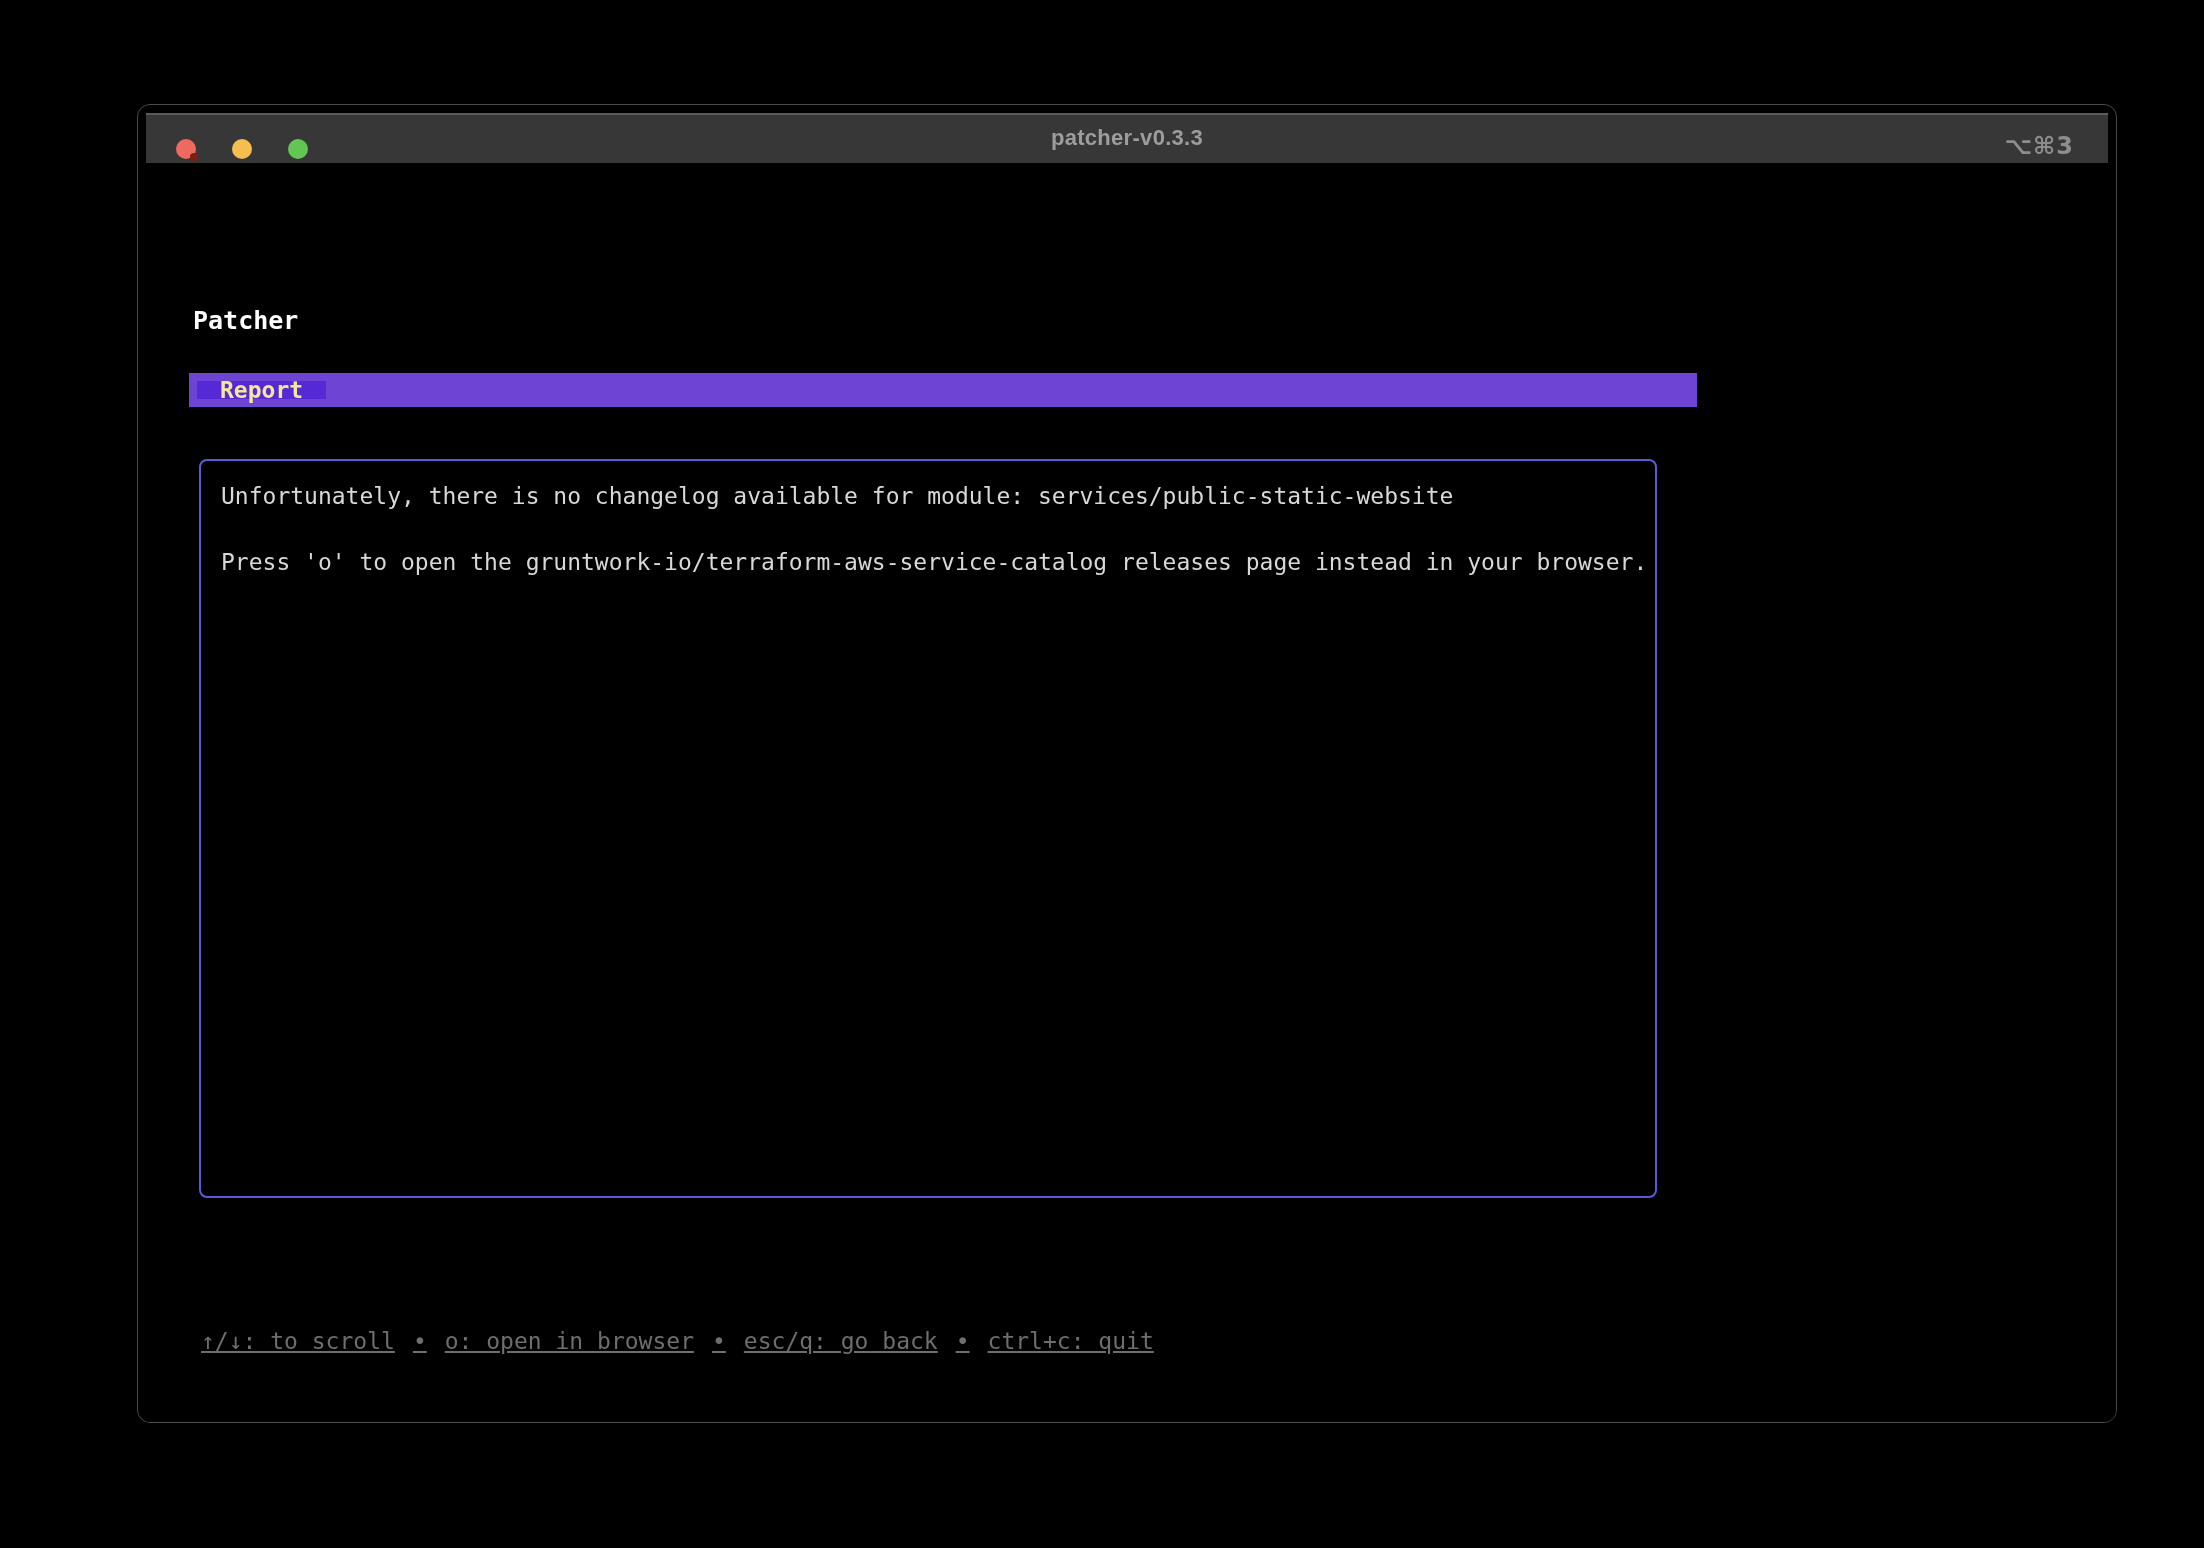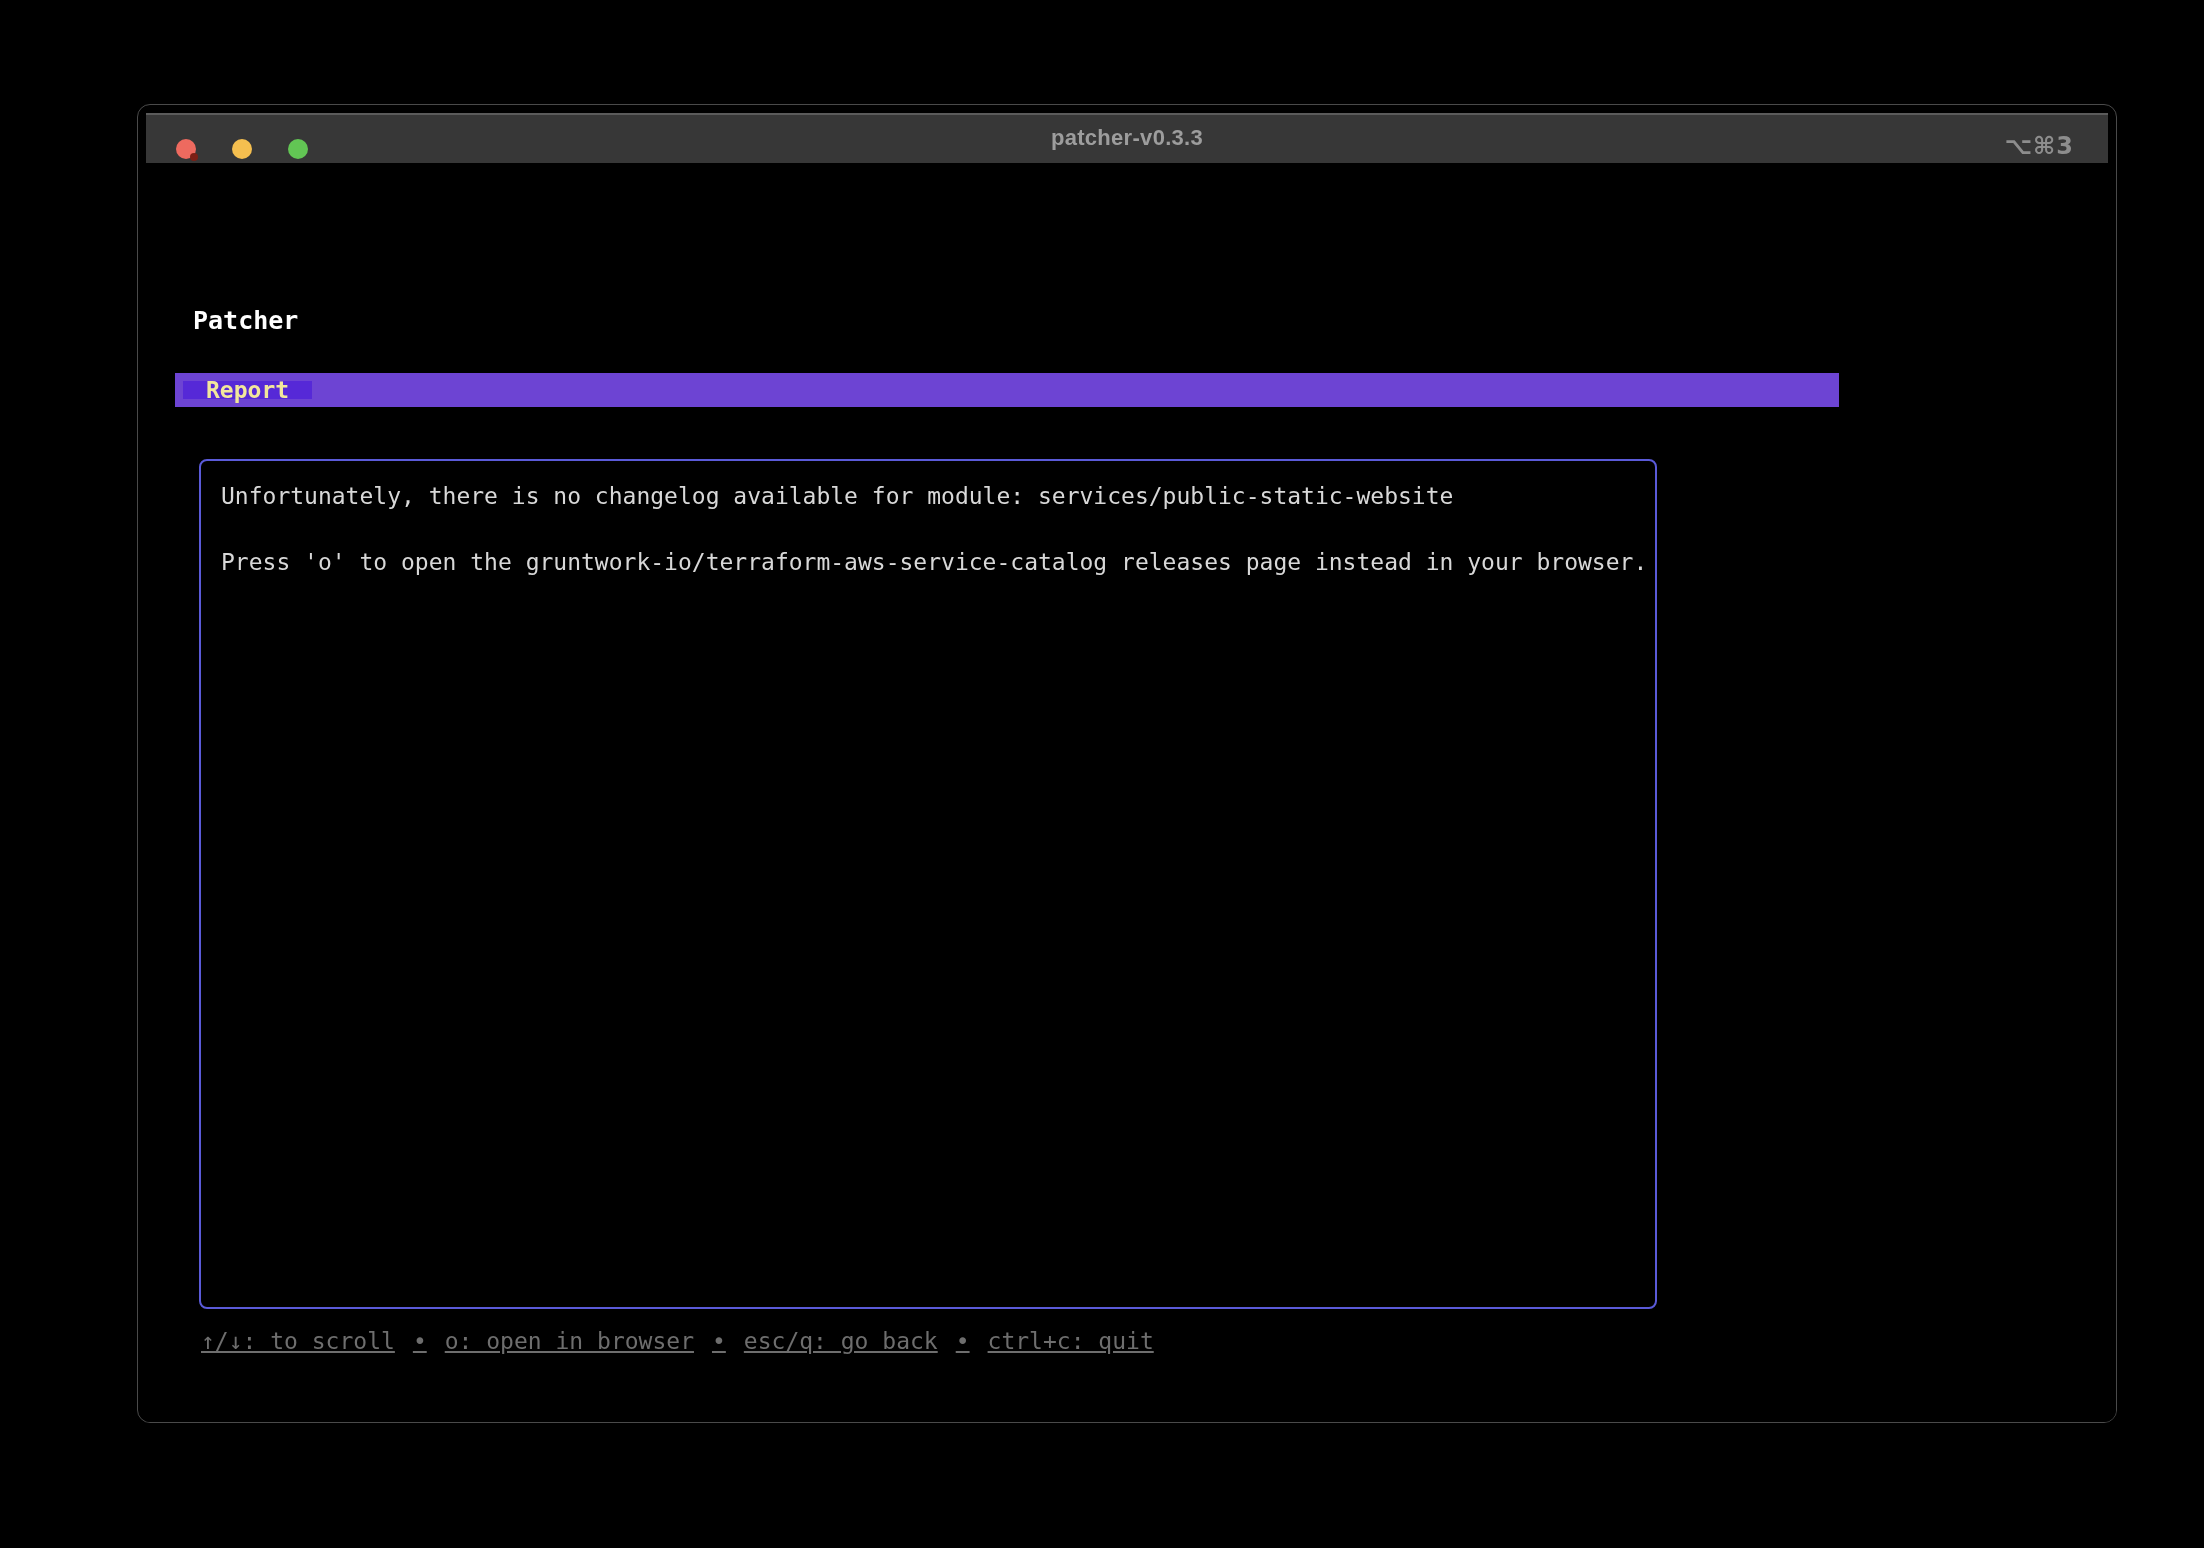"Report" .tabbar { left: 21px -> 35px; width: 1664px -> 1508px }
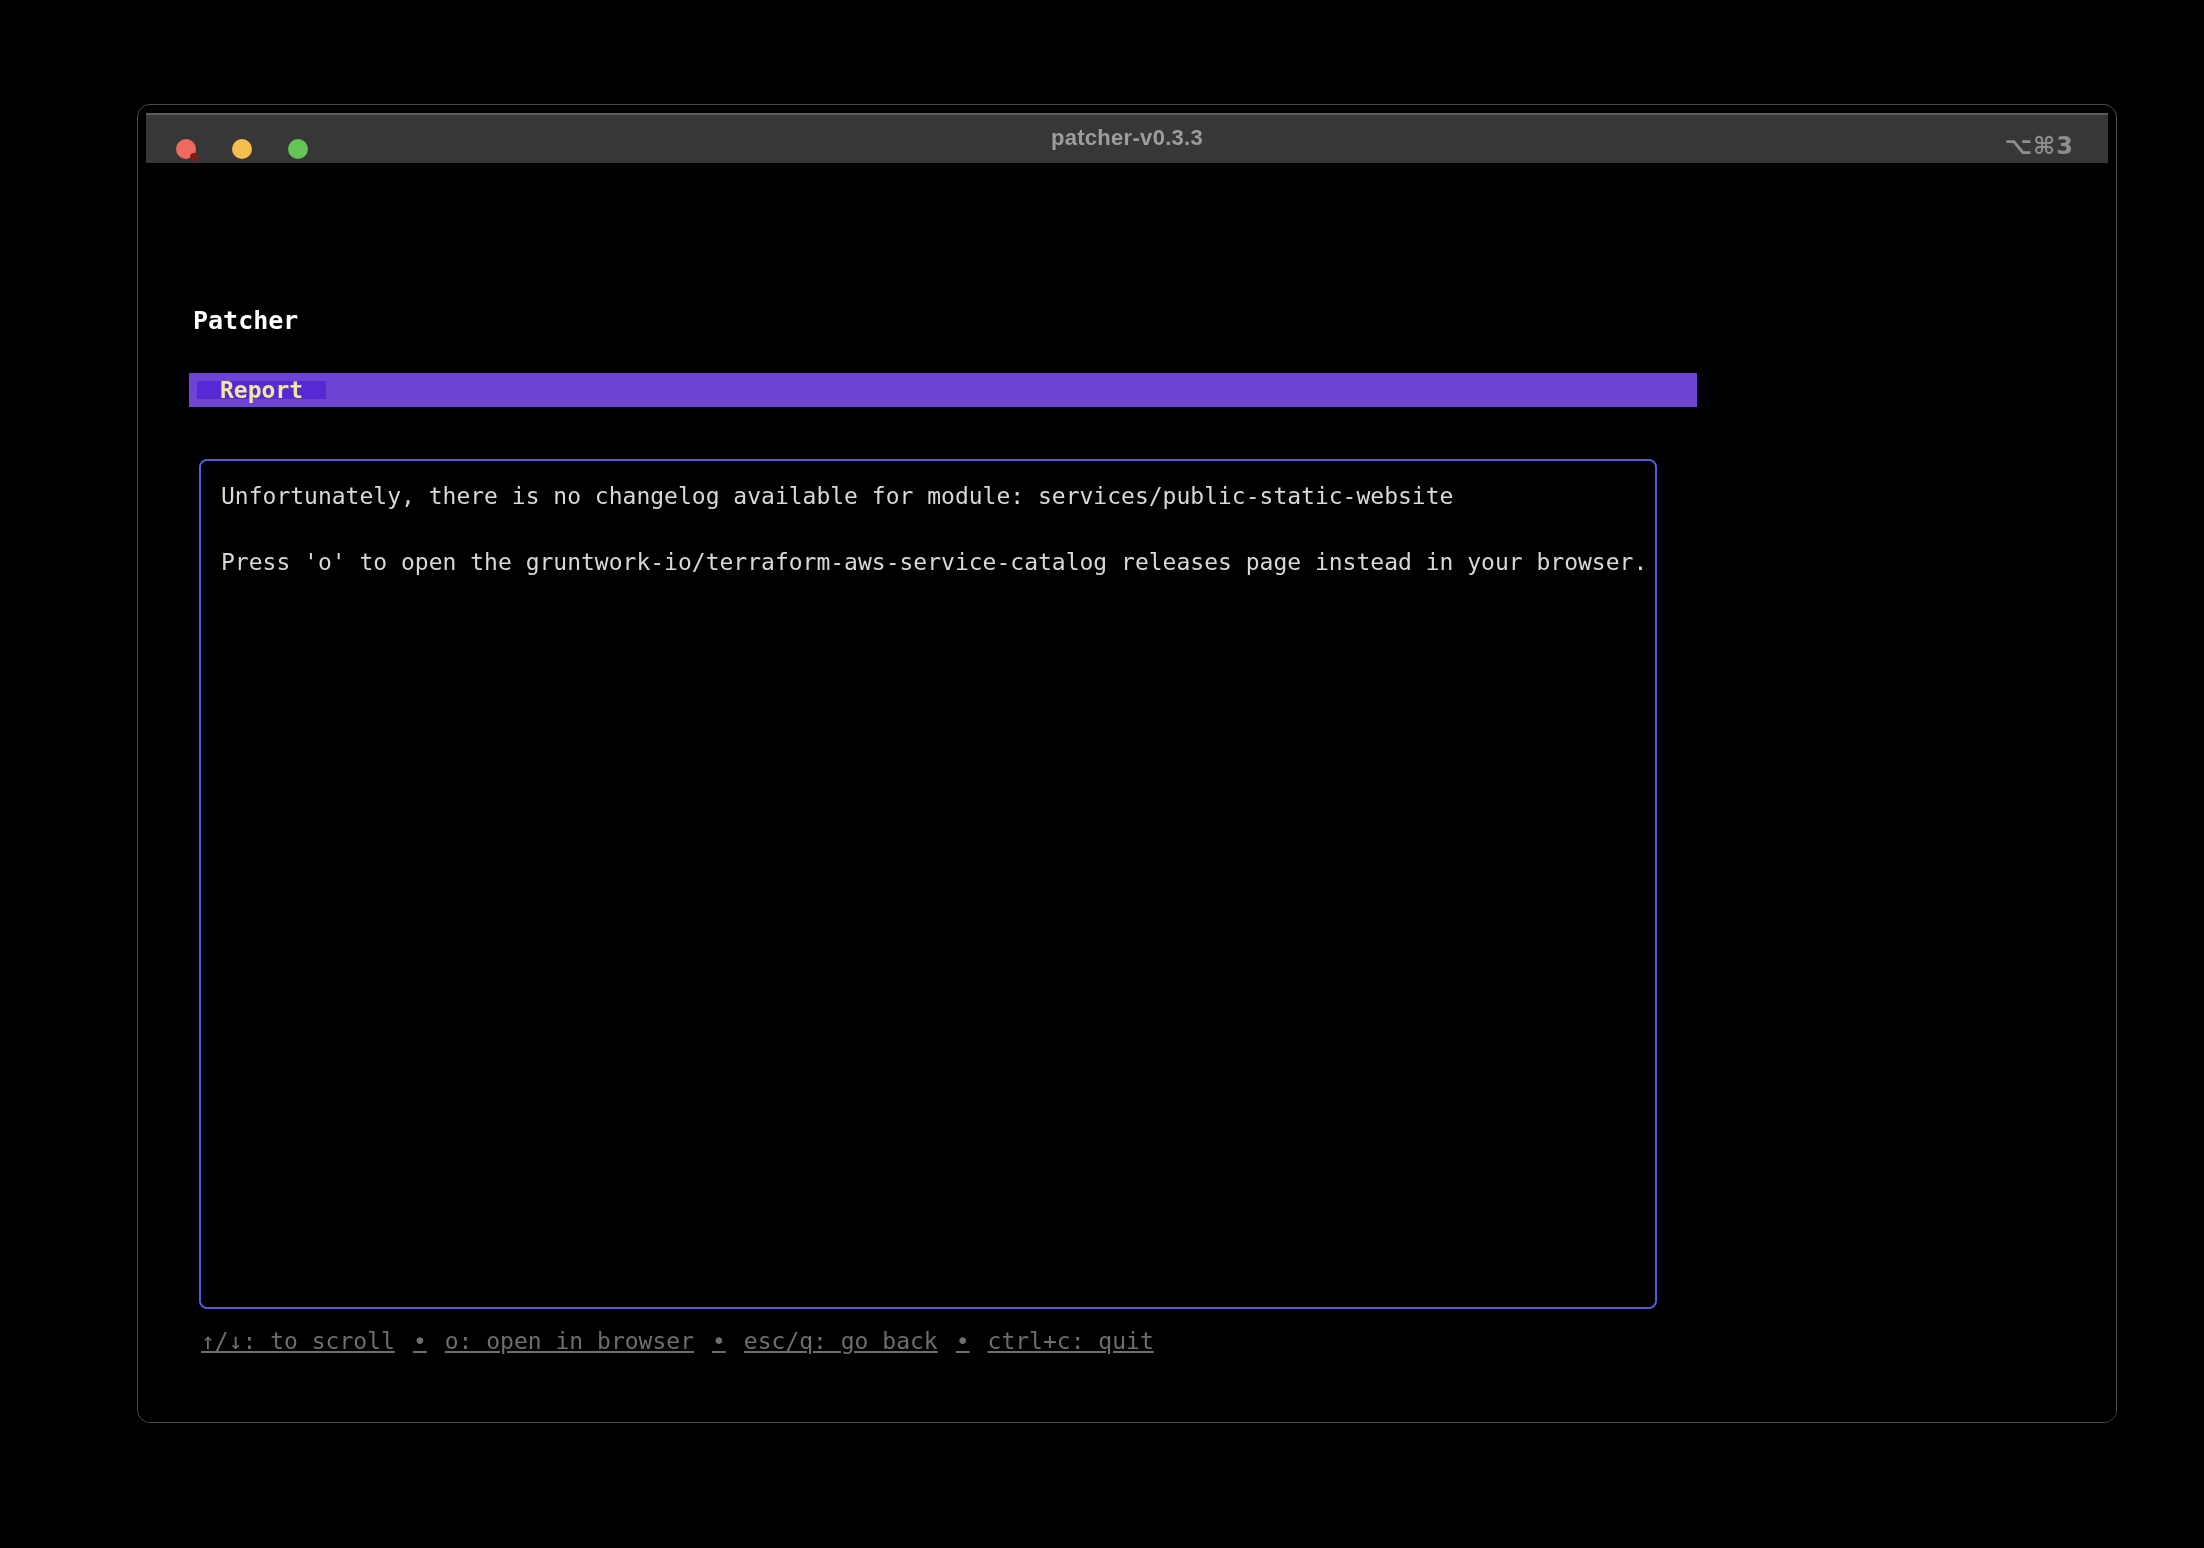"Unfortunately, there is no changelog" .report-panel { height: 850px -> 739px }
